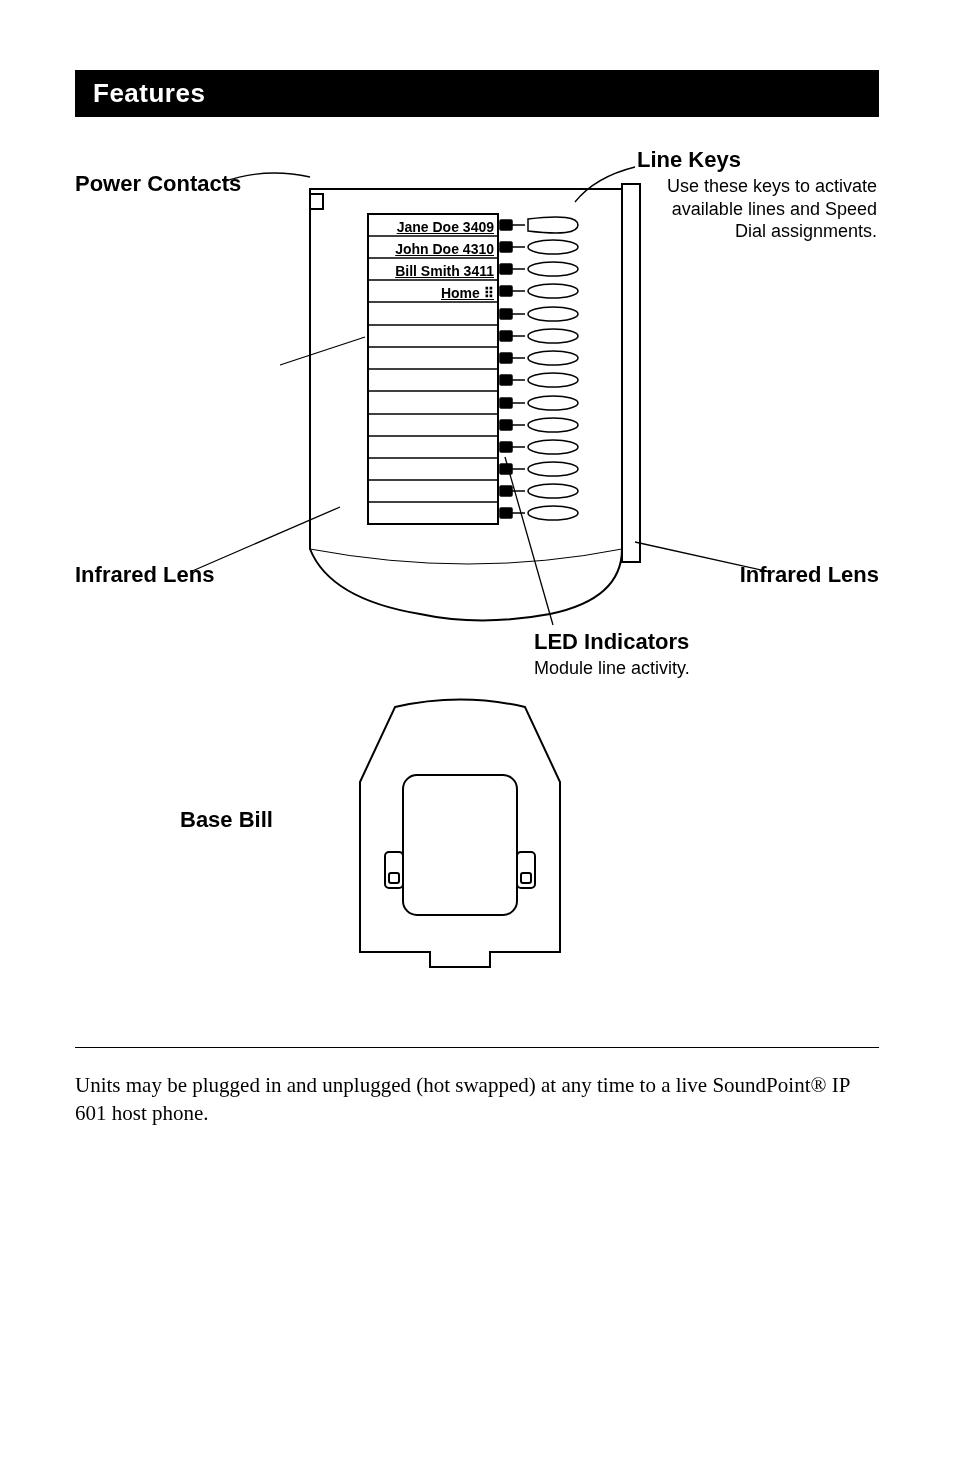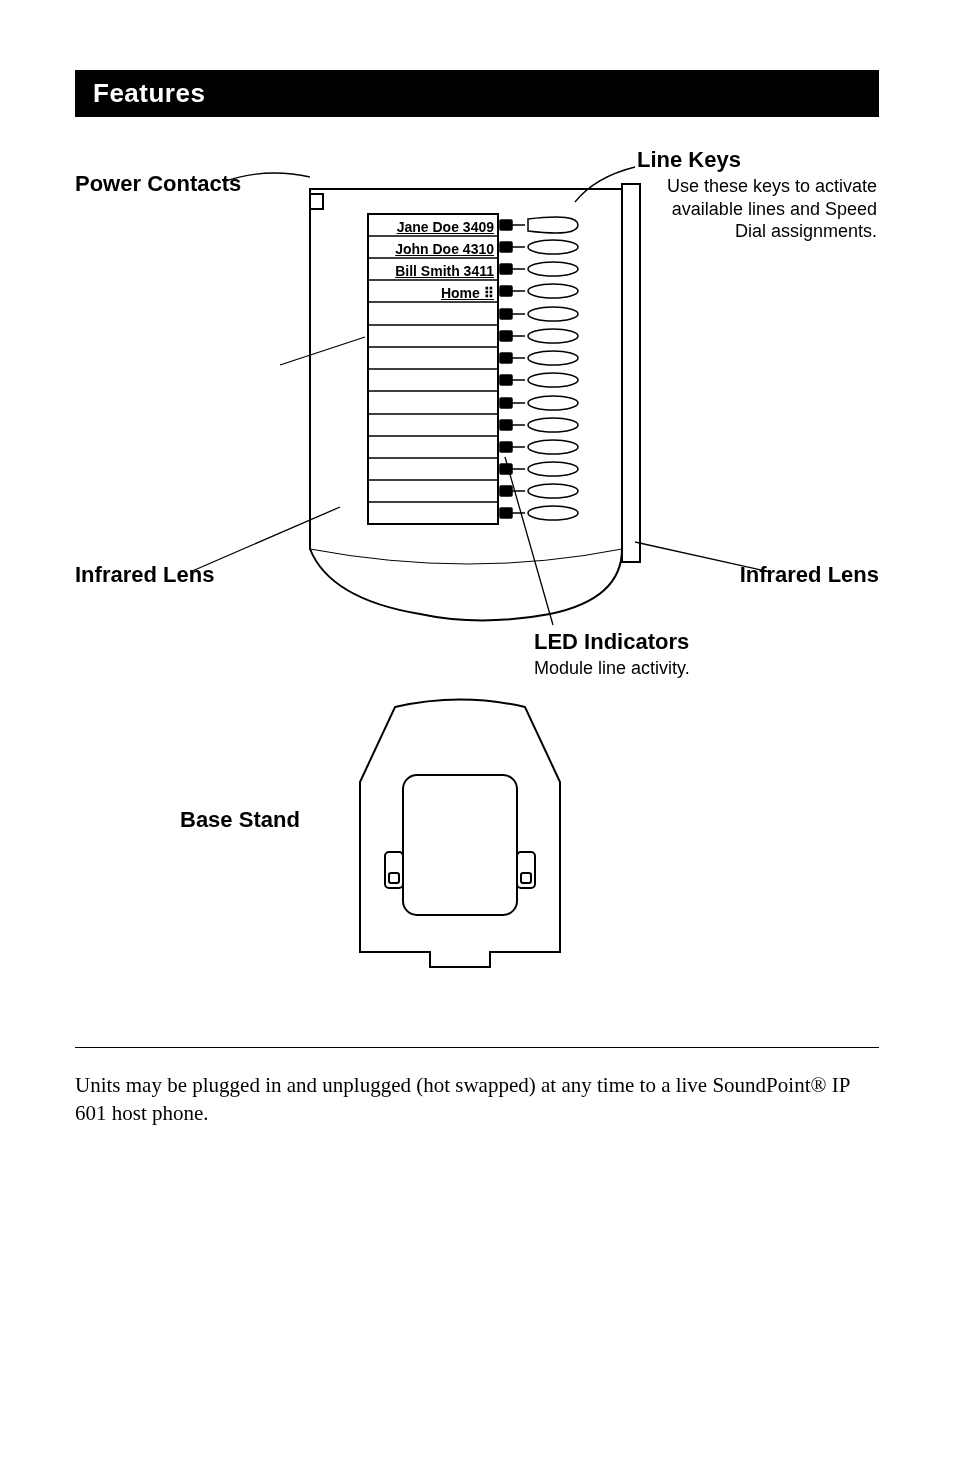"Base Stand" div.base-stand-label { text: Stand -> Bill }
